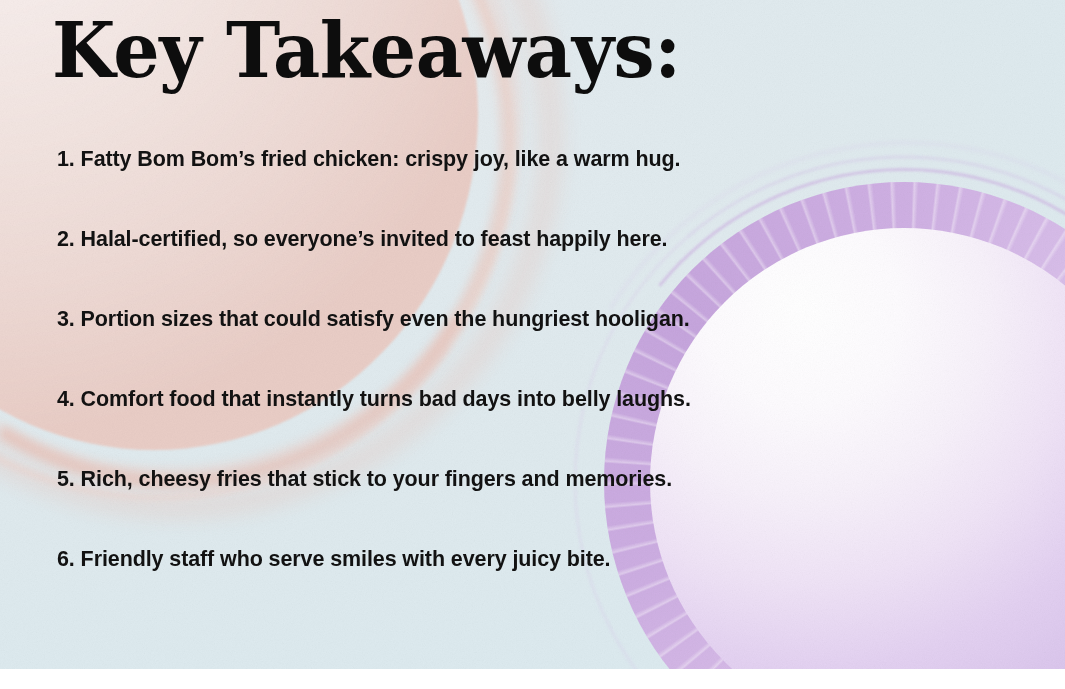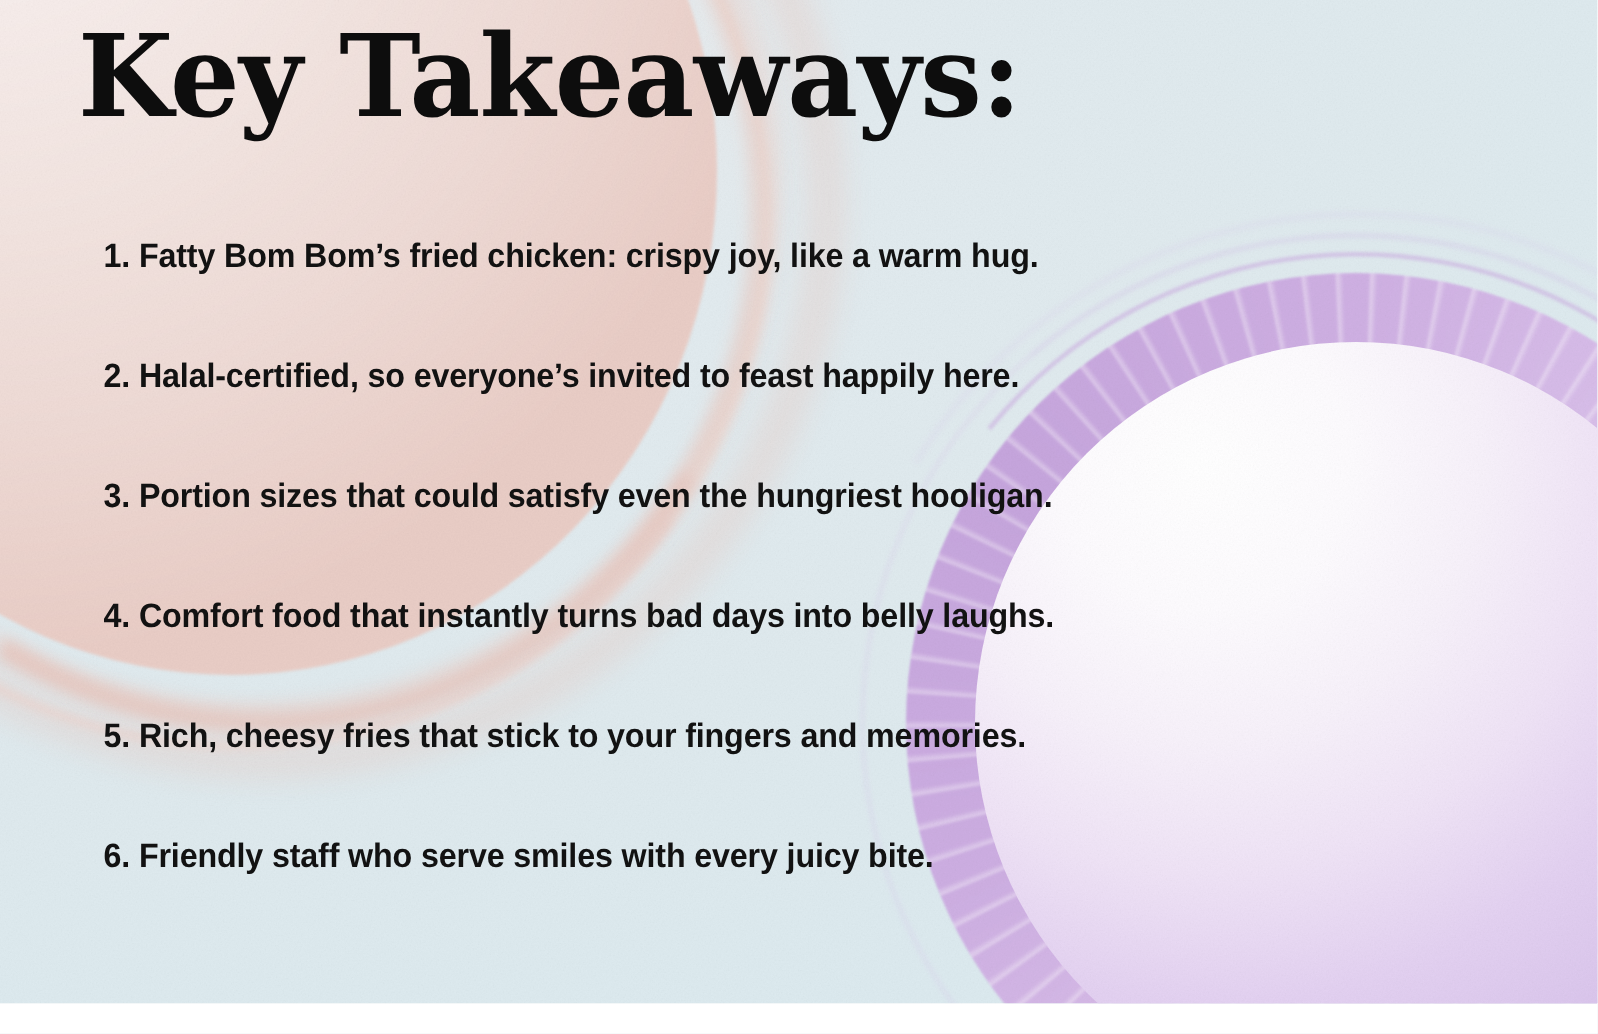"1. Fatty Bom Bom’s fried" .list { margin: 12px -> 0 }
